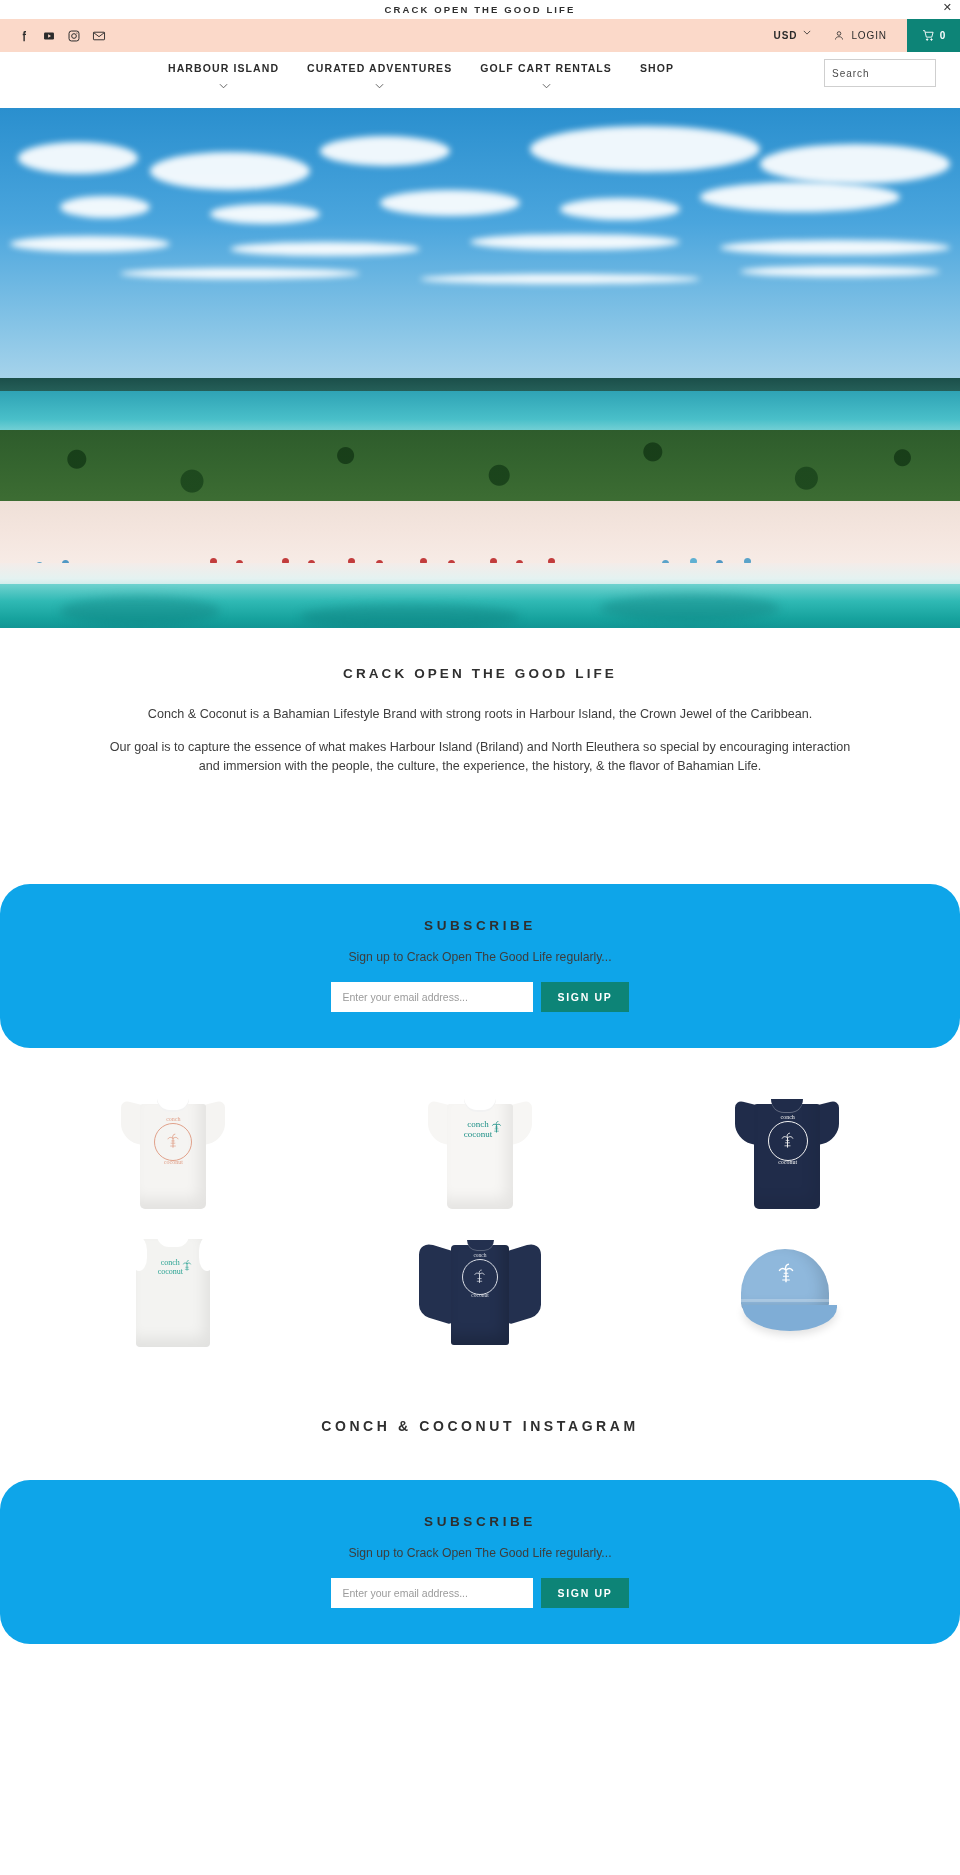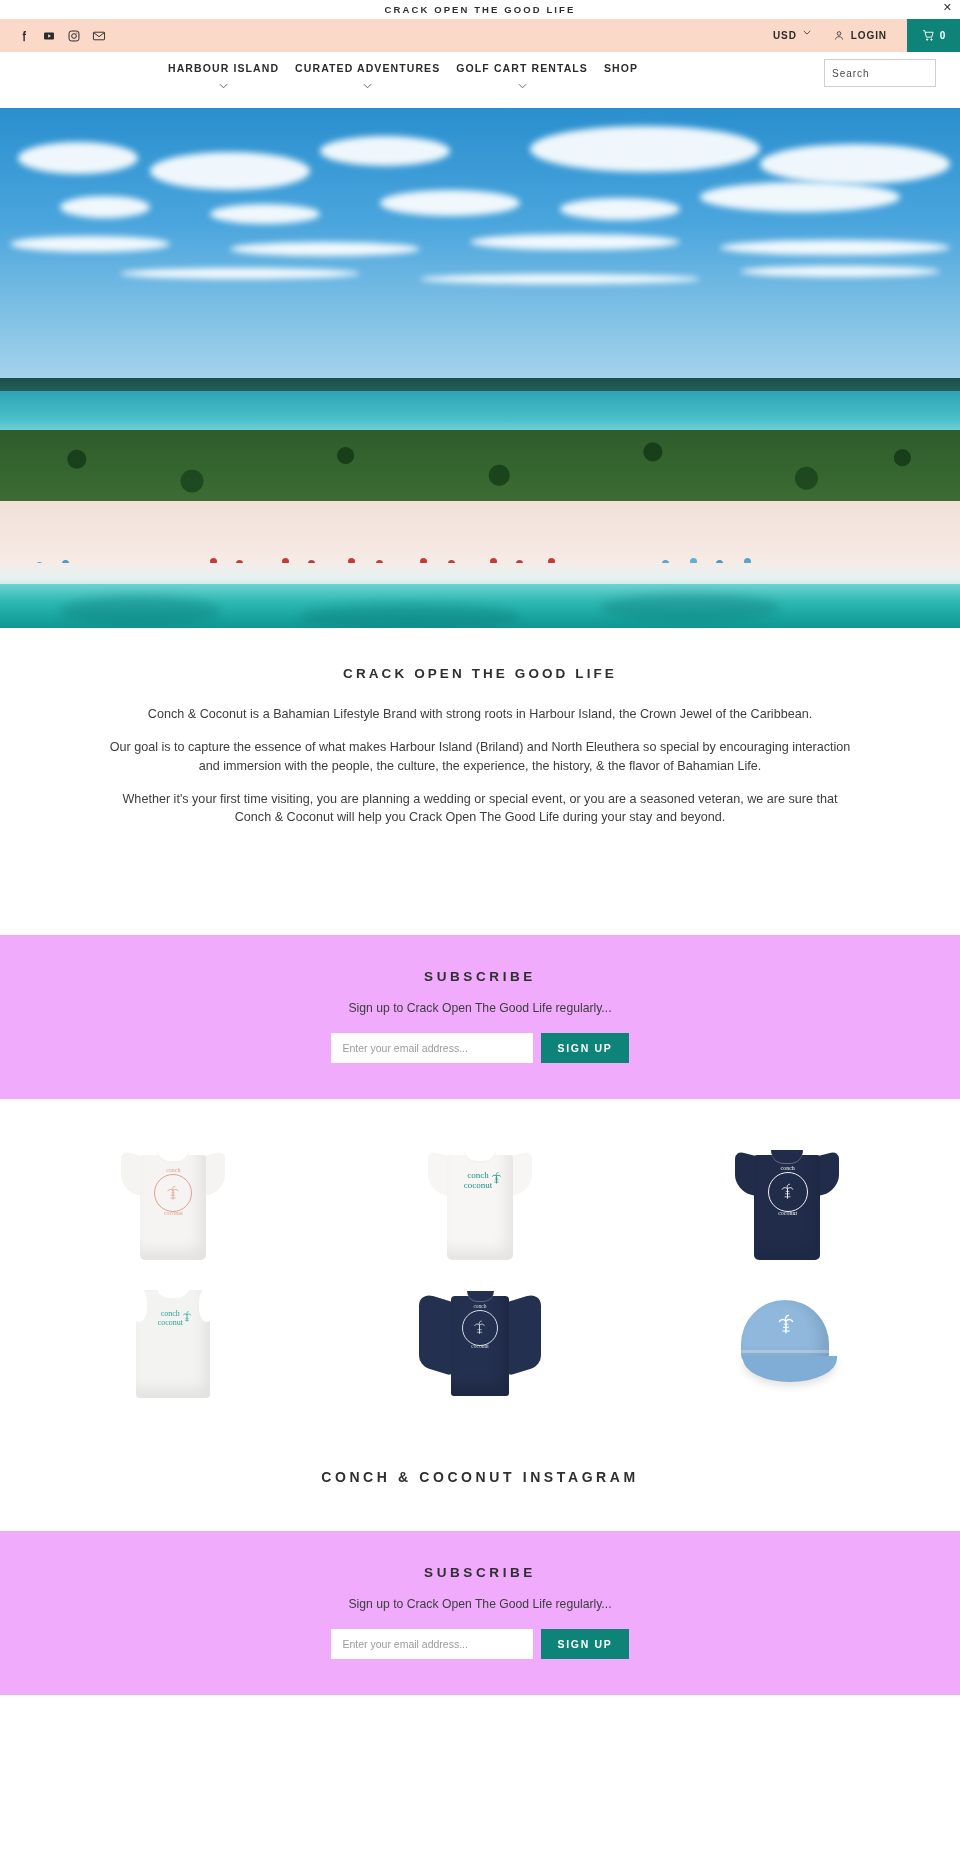"LOGIN" .login { font-weight: 700 -> 400 }
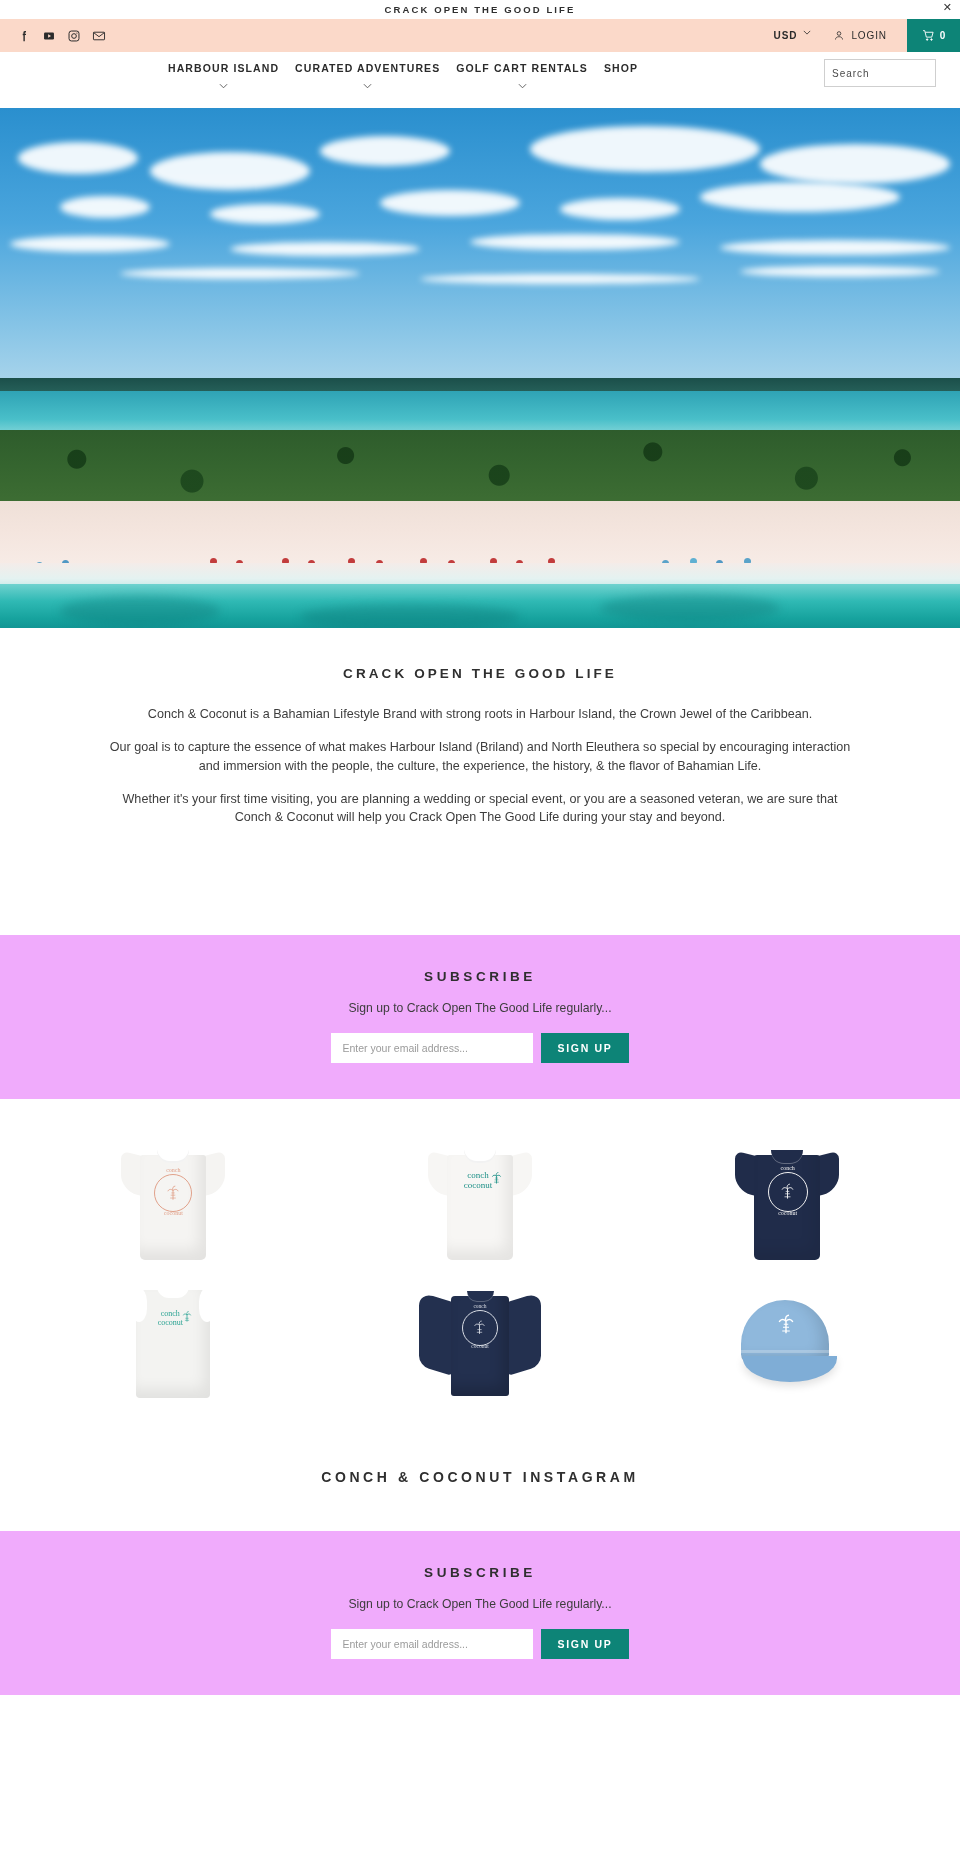"HARBOUR ISLAND" .nav-links { gap: 16px -> 28px }
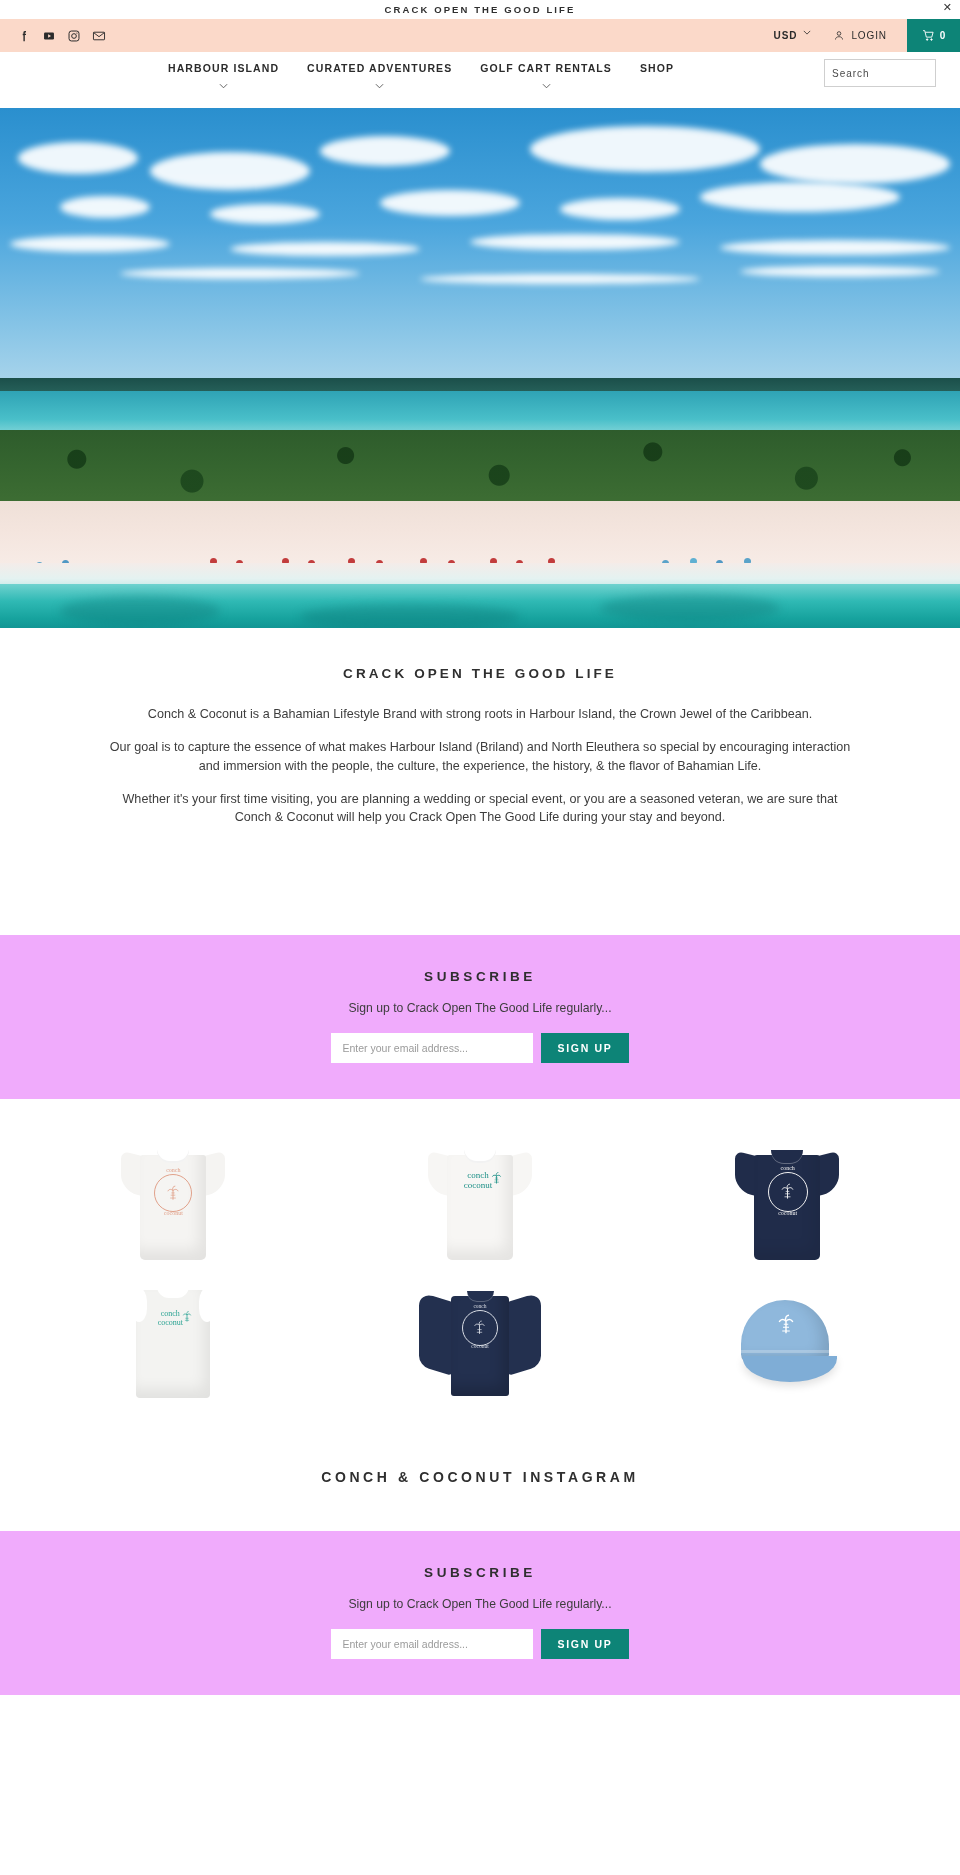"Whether it's your first time" p { html: <p>Whether it's your first time visiting, you are planning a wedding or special event, or you are a seasoned veteran, we are sure that Conch &amp; Coconut will help you Crack Open The Good Life during your stay and beyond.</p> -> none }
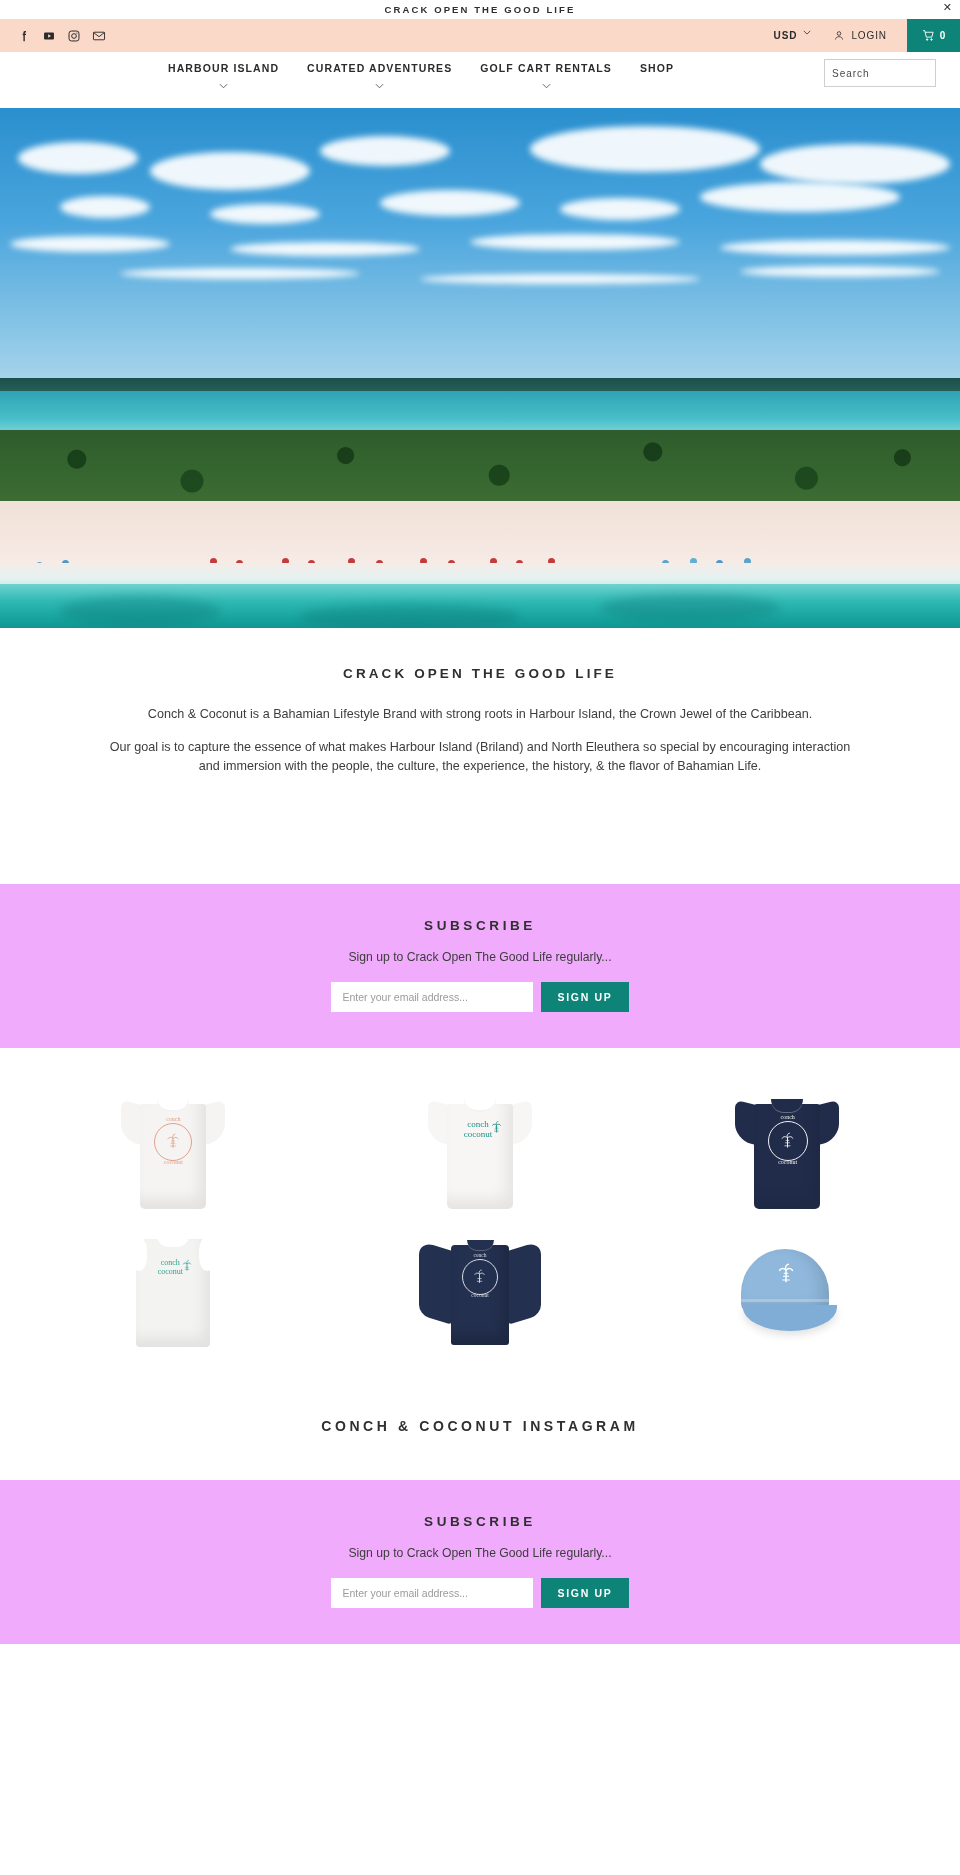"SUBSCRIBE" .subscribe { background: #f0abfc -> #0ea5e9; border-radius: none -> 30px }
